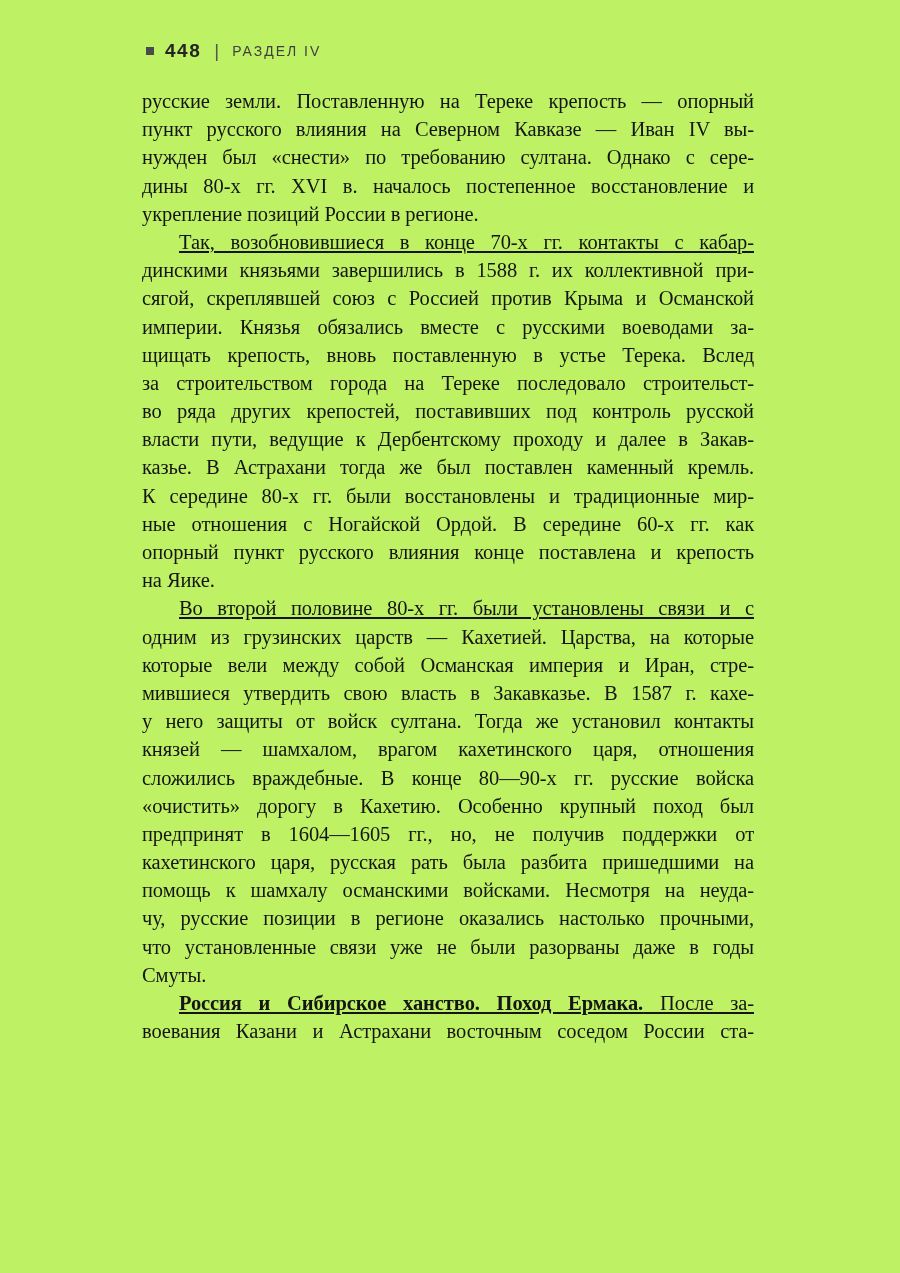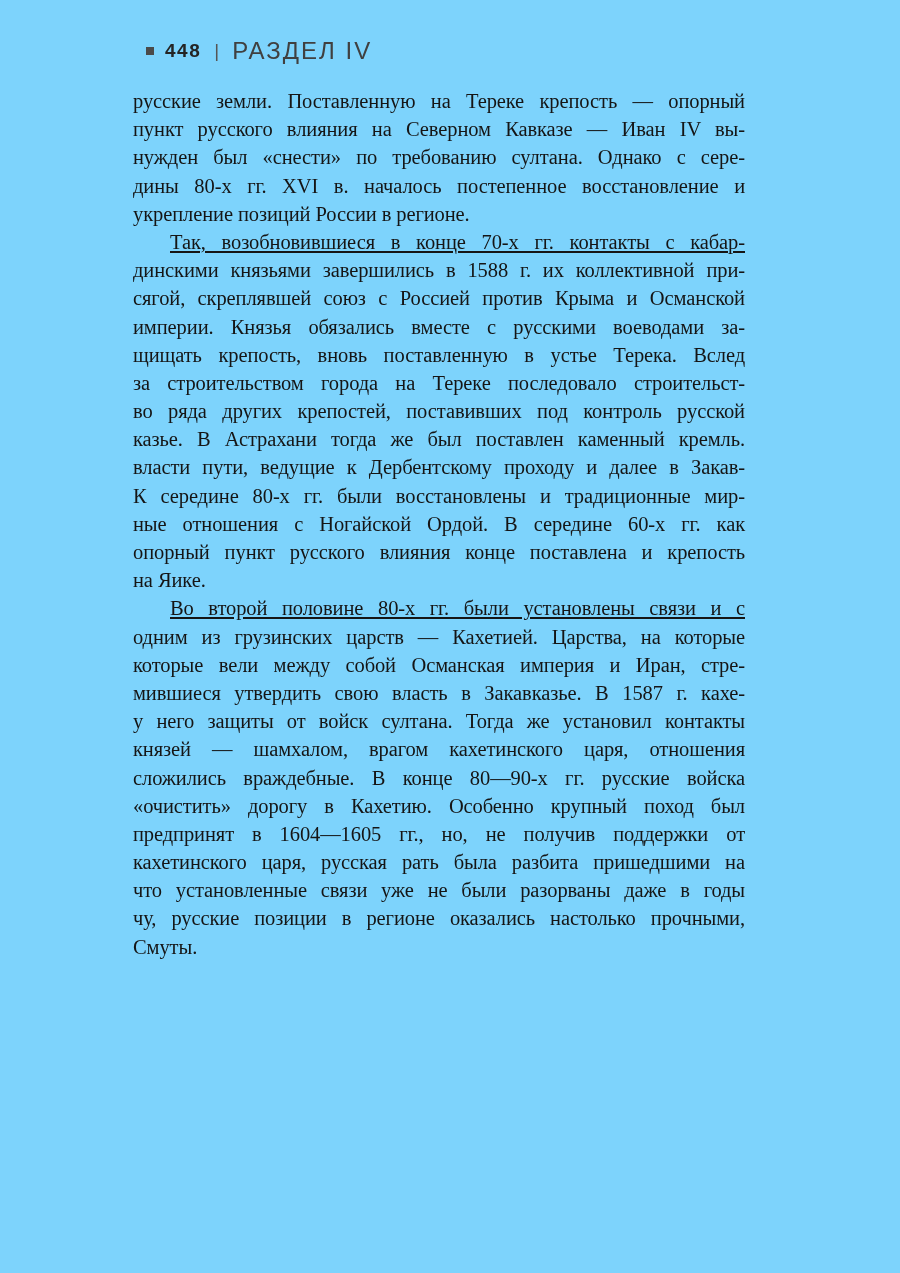"448" .page { background: #7dd3fc -> #bef264 }
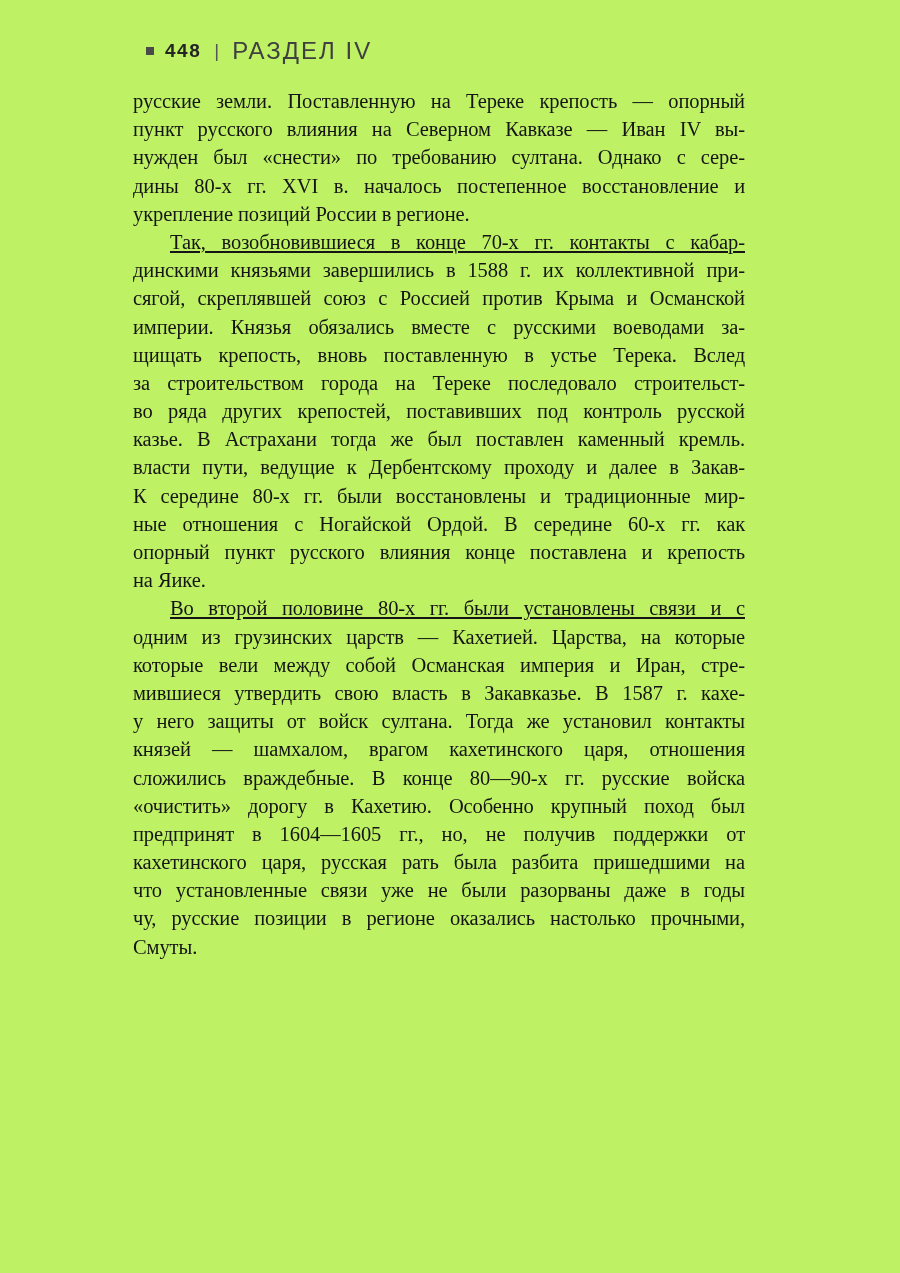"РАЗДЕЛ IV" .section-title { font-size: 24px -> 14px }
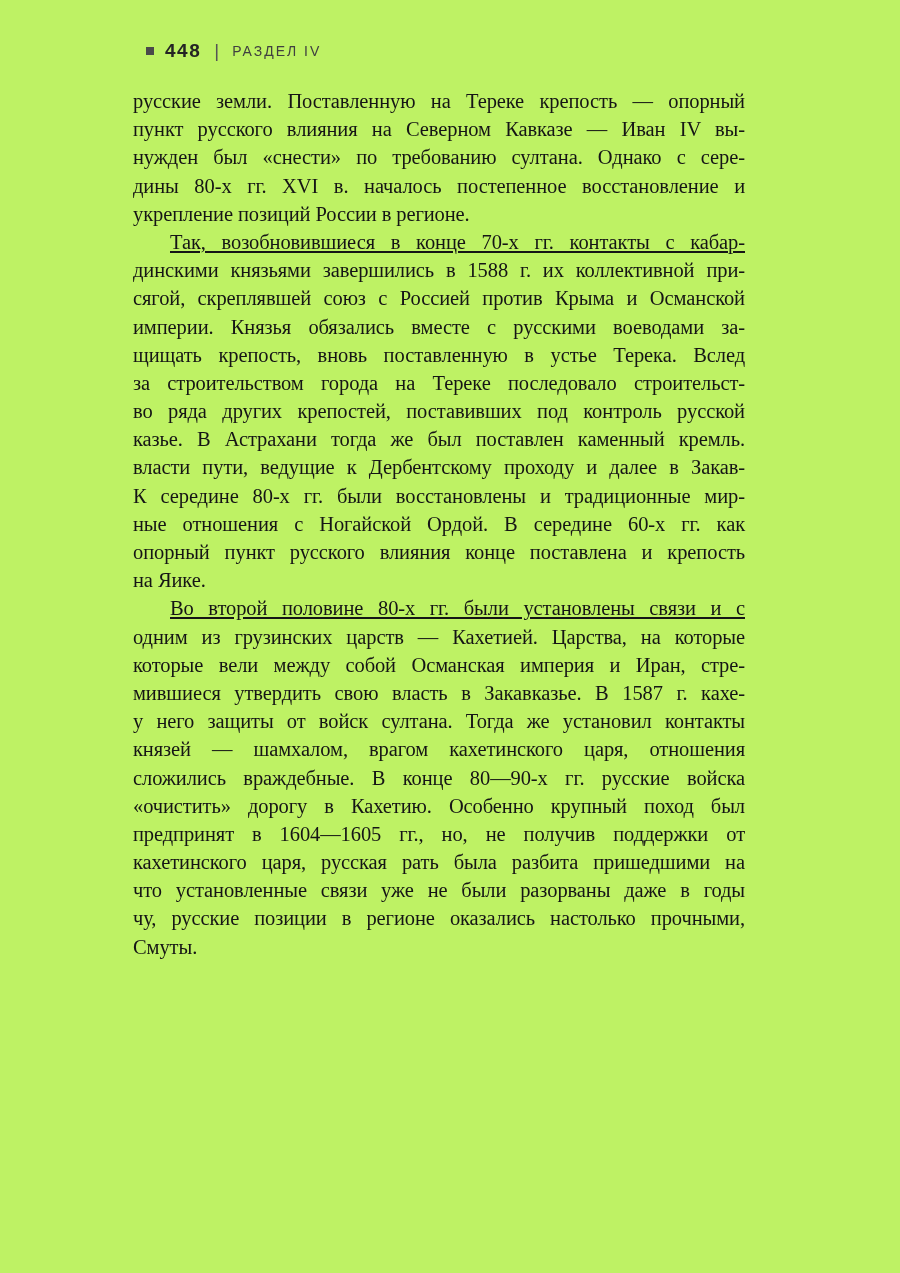"русские земли. Поставленную на Тереке" .body-text { left: 133px -> 142px }
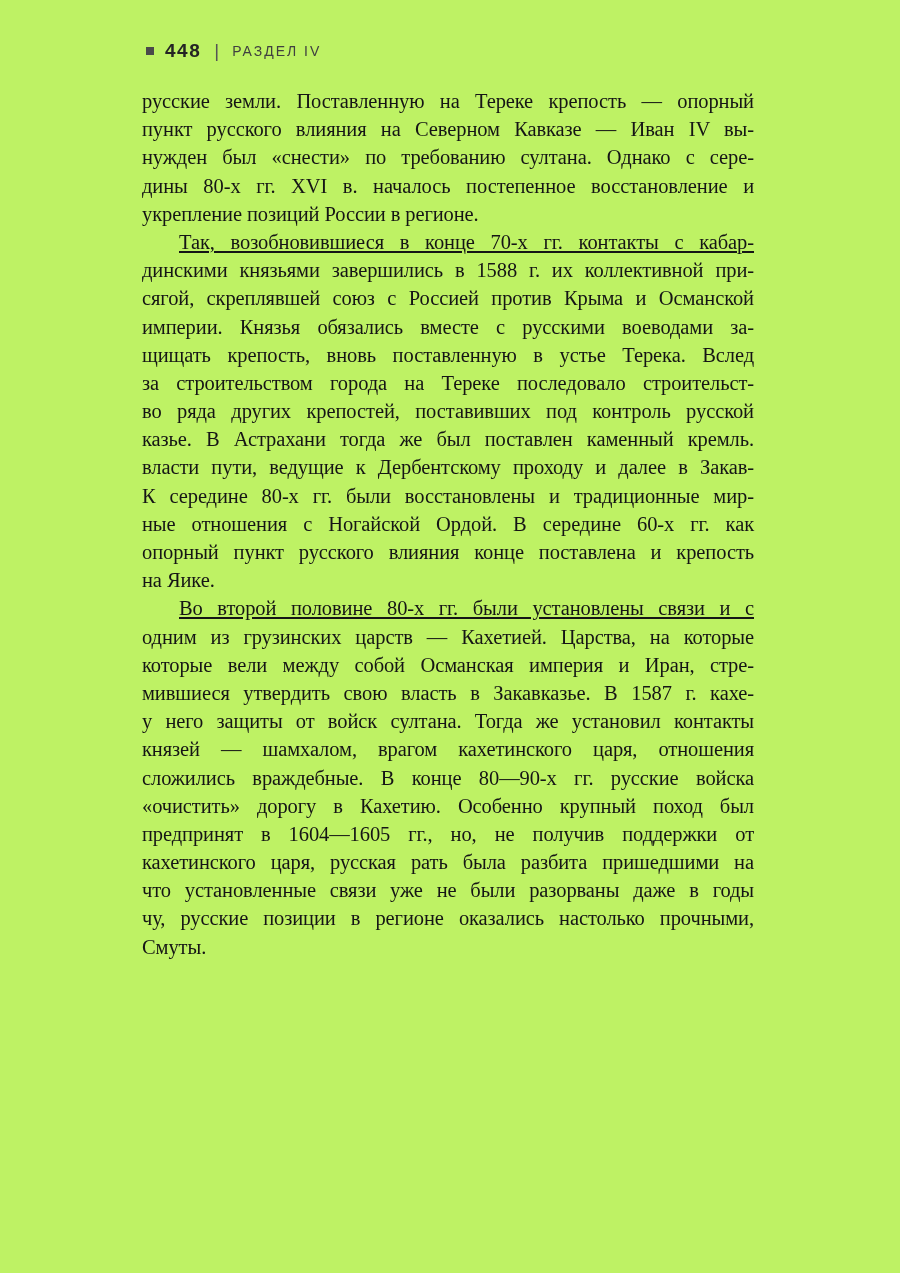"казье. В Астрахани тогда же" div.line { order: before "власти пути, ведущие к Дербентскому" -> after "власти пути, ведущие к Дербентскому" }
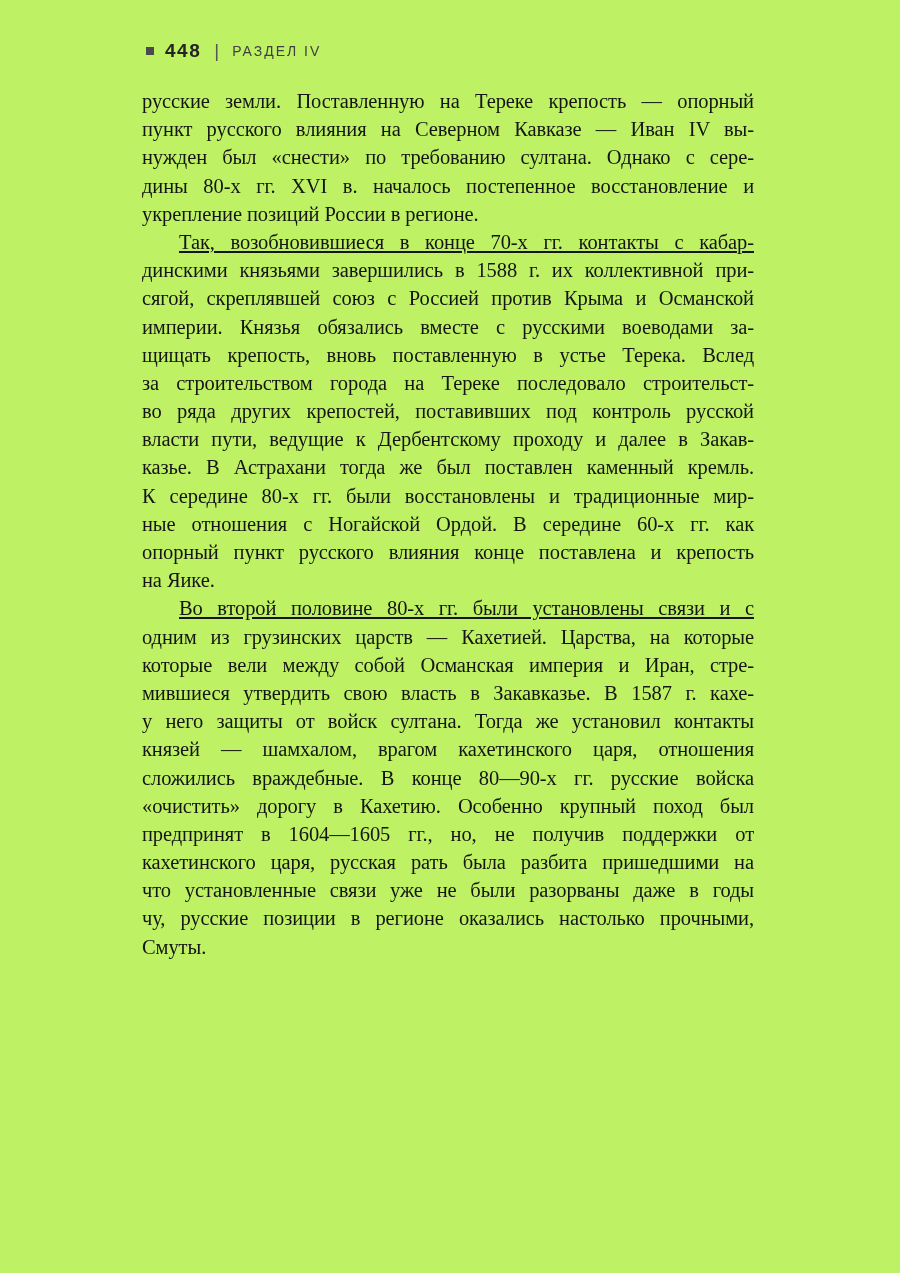"помощь к шамхалу османскими войсками." div.line { html: none -> <div>помощь к шамхалу османскими войсками. Несмотря на неуда-</div> }
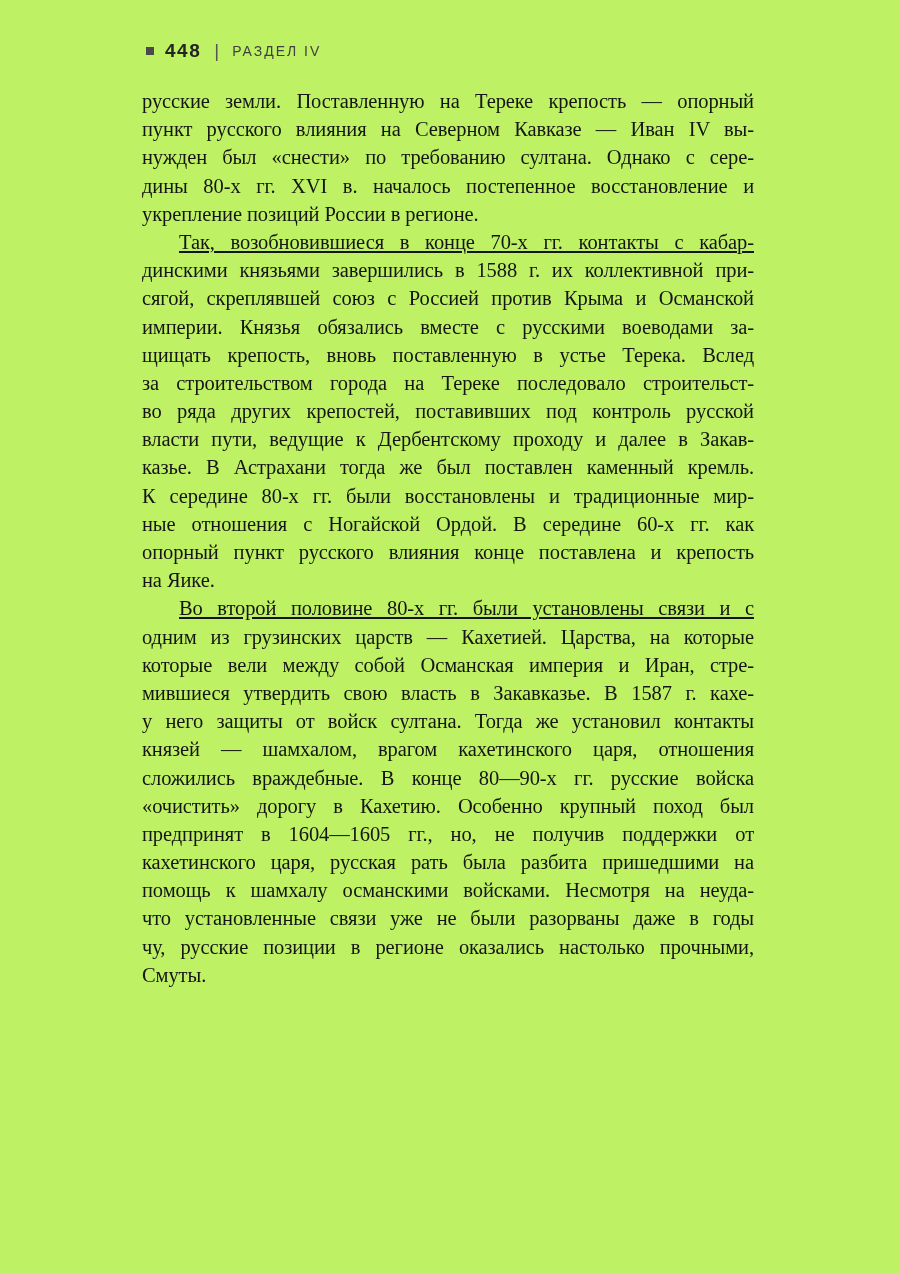"что установленные связи уже не" div.line { order: before "чу, русские позиции в регионе" -> after "чу, русские позиции в регионе" }
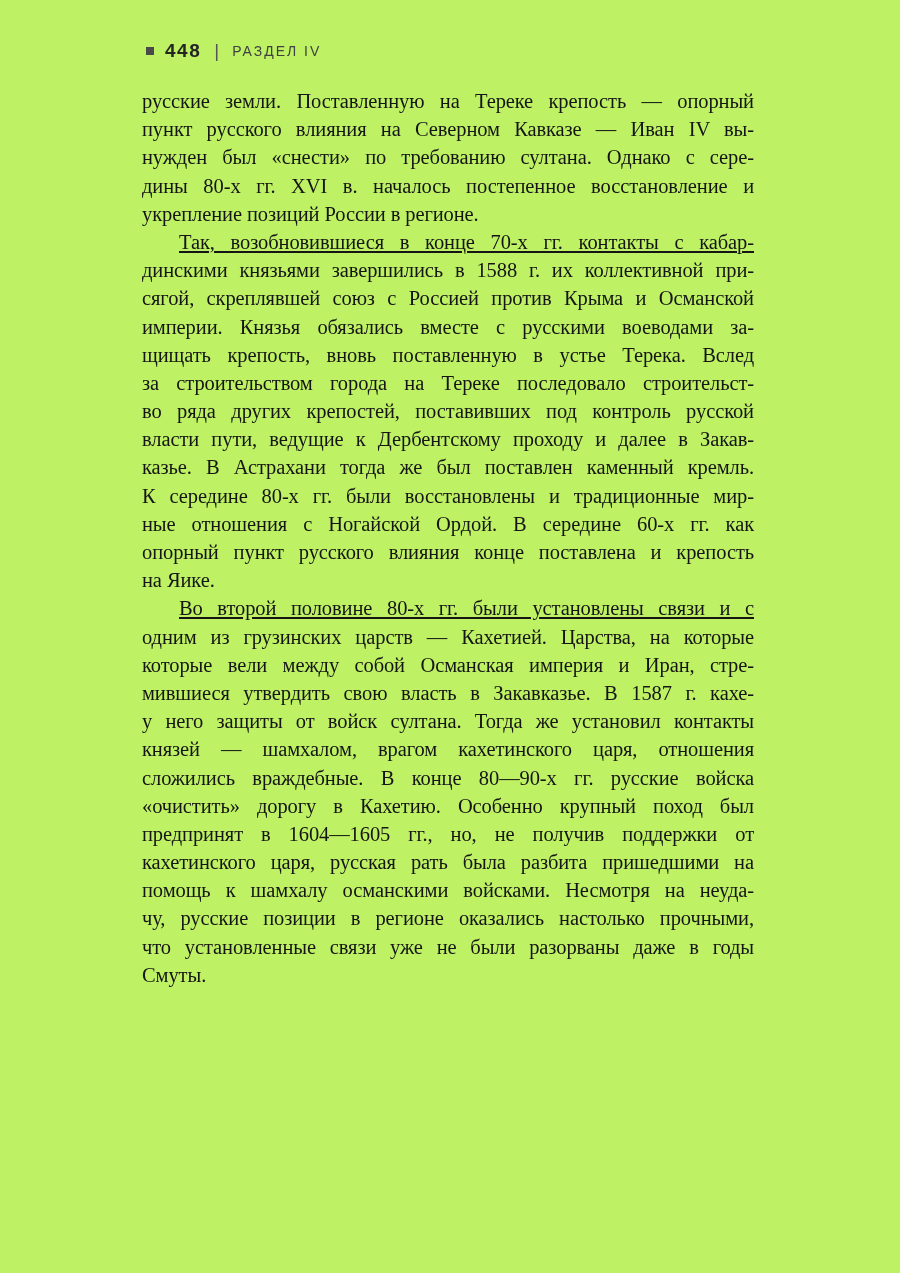"Россия и Сибирское ханство. Поход" div.paragraph { html: none -> <div> <div><b>Россия и Сибирское ханство. Поход Ермака.</b> После за-</div> <div>воевания Казани и Астрахани восточным соседом России ста-</div> </div> }
